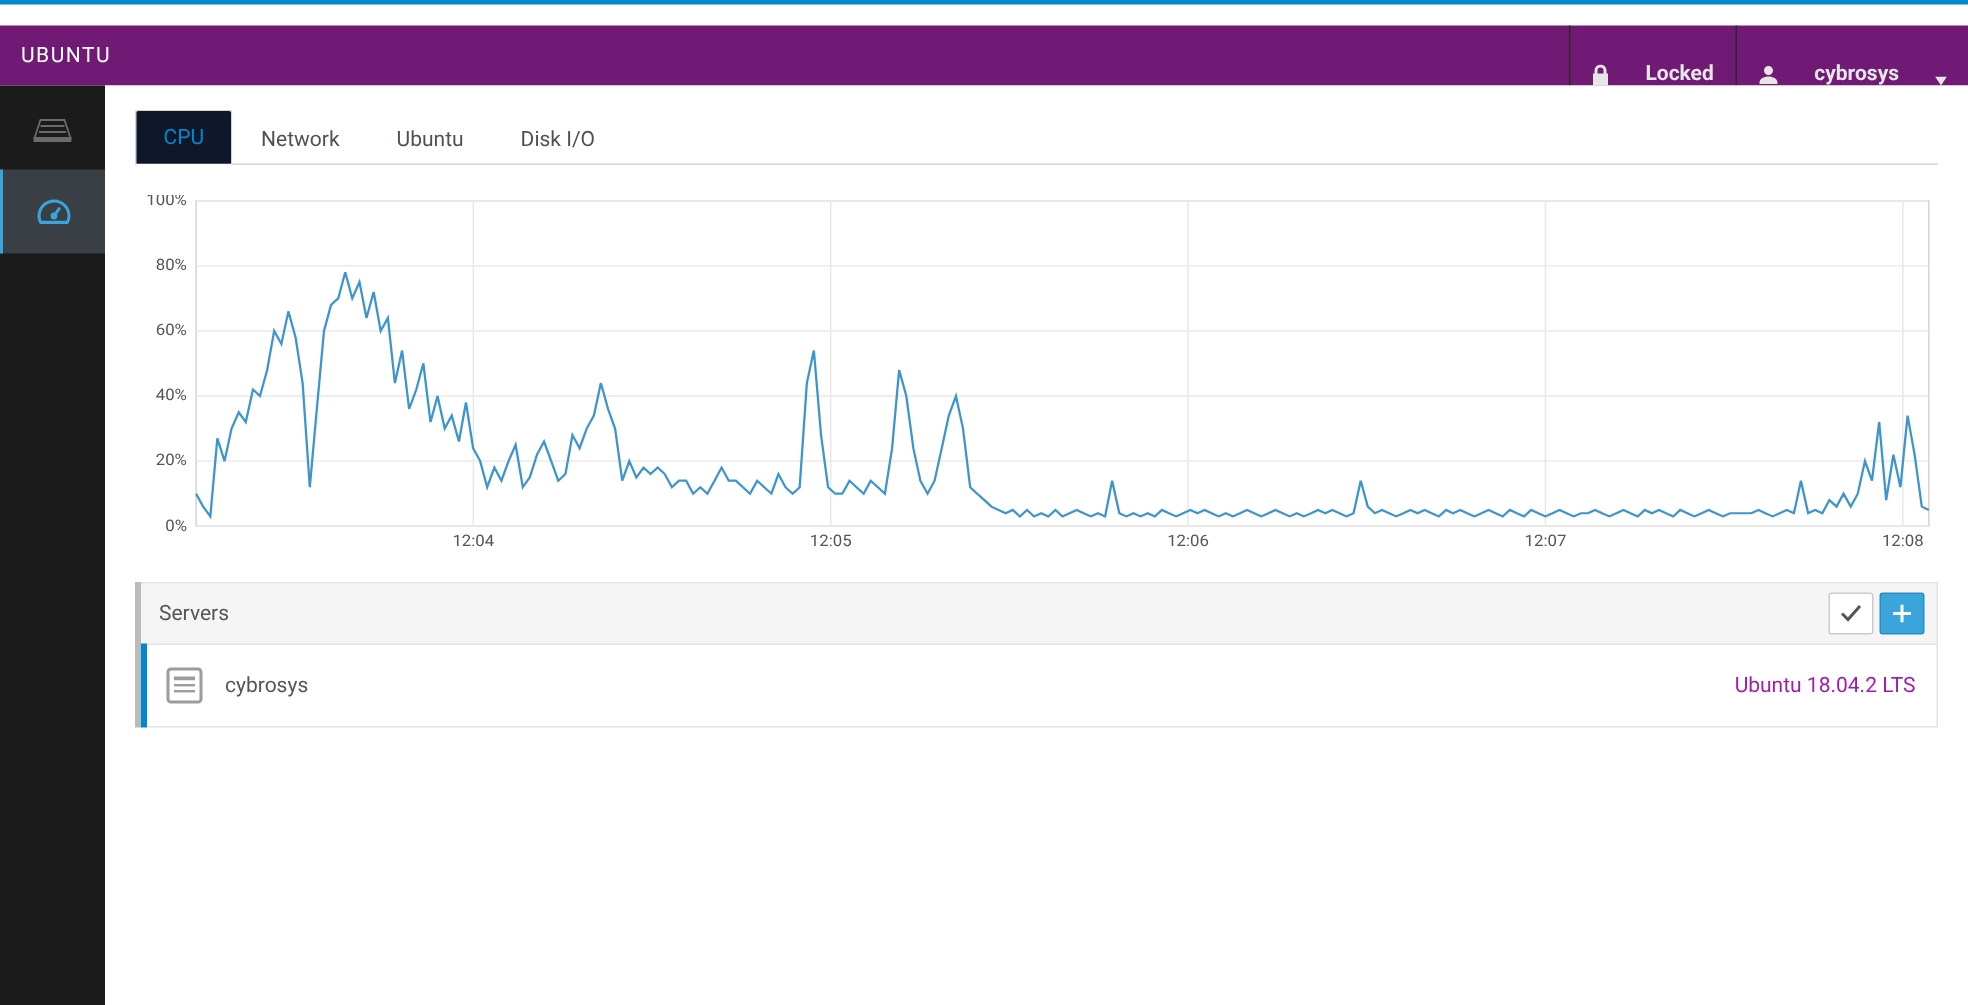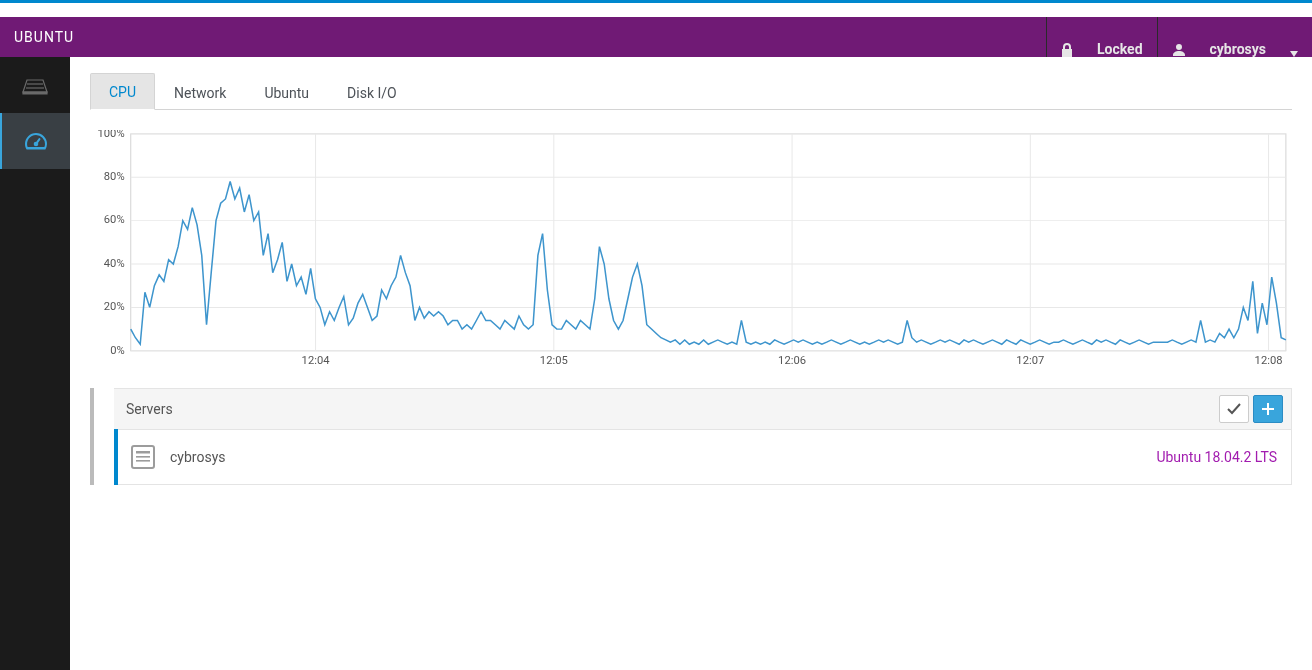"CPU" .tab.active { background: #e5e5e5 -> #0f172a }
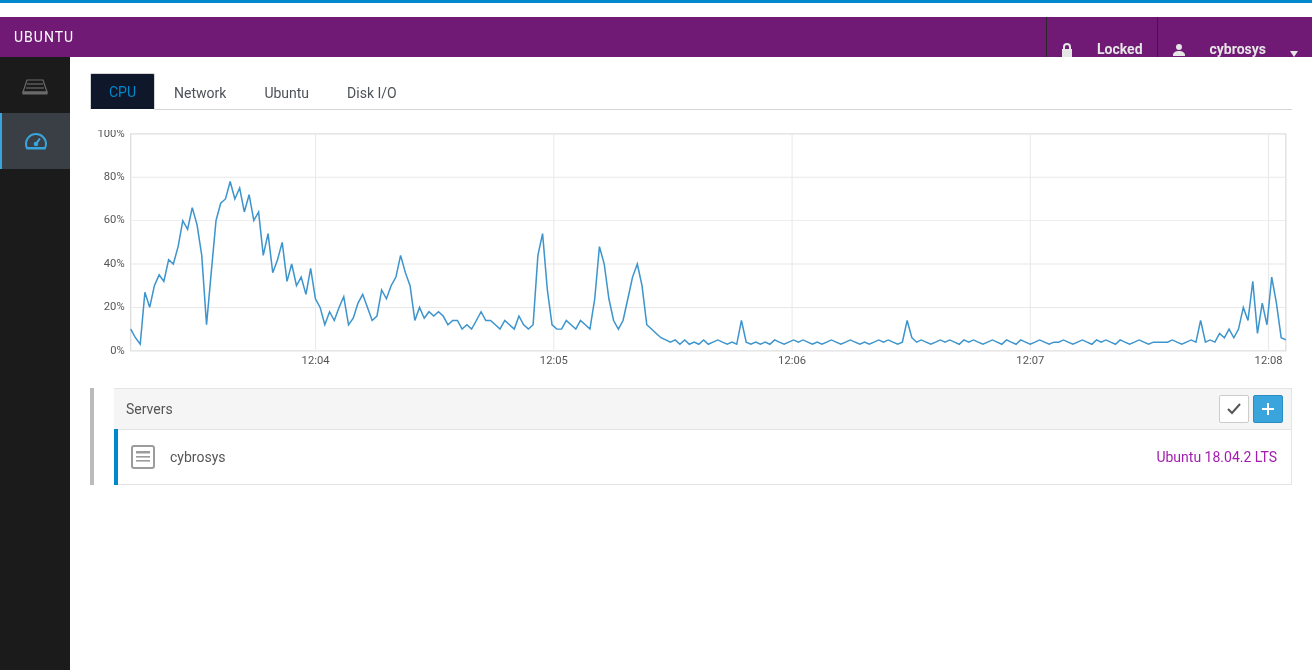"Servers" .servers-panel { padding-left: 20px -> none }
